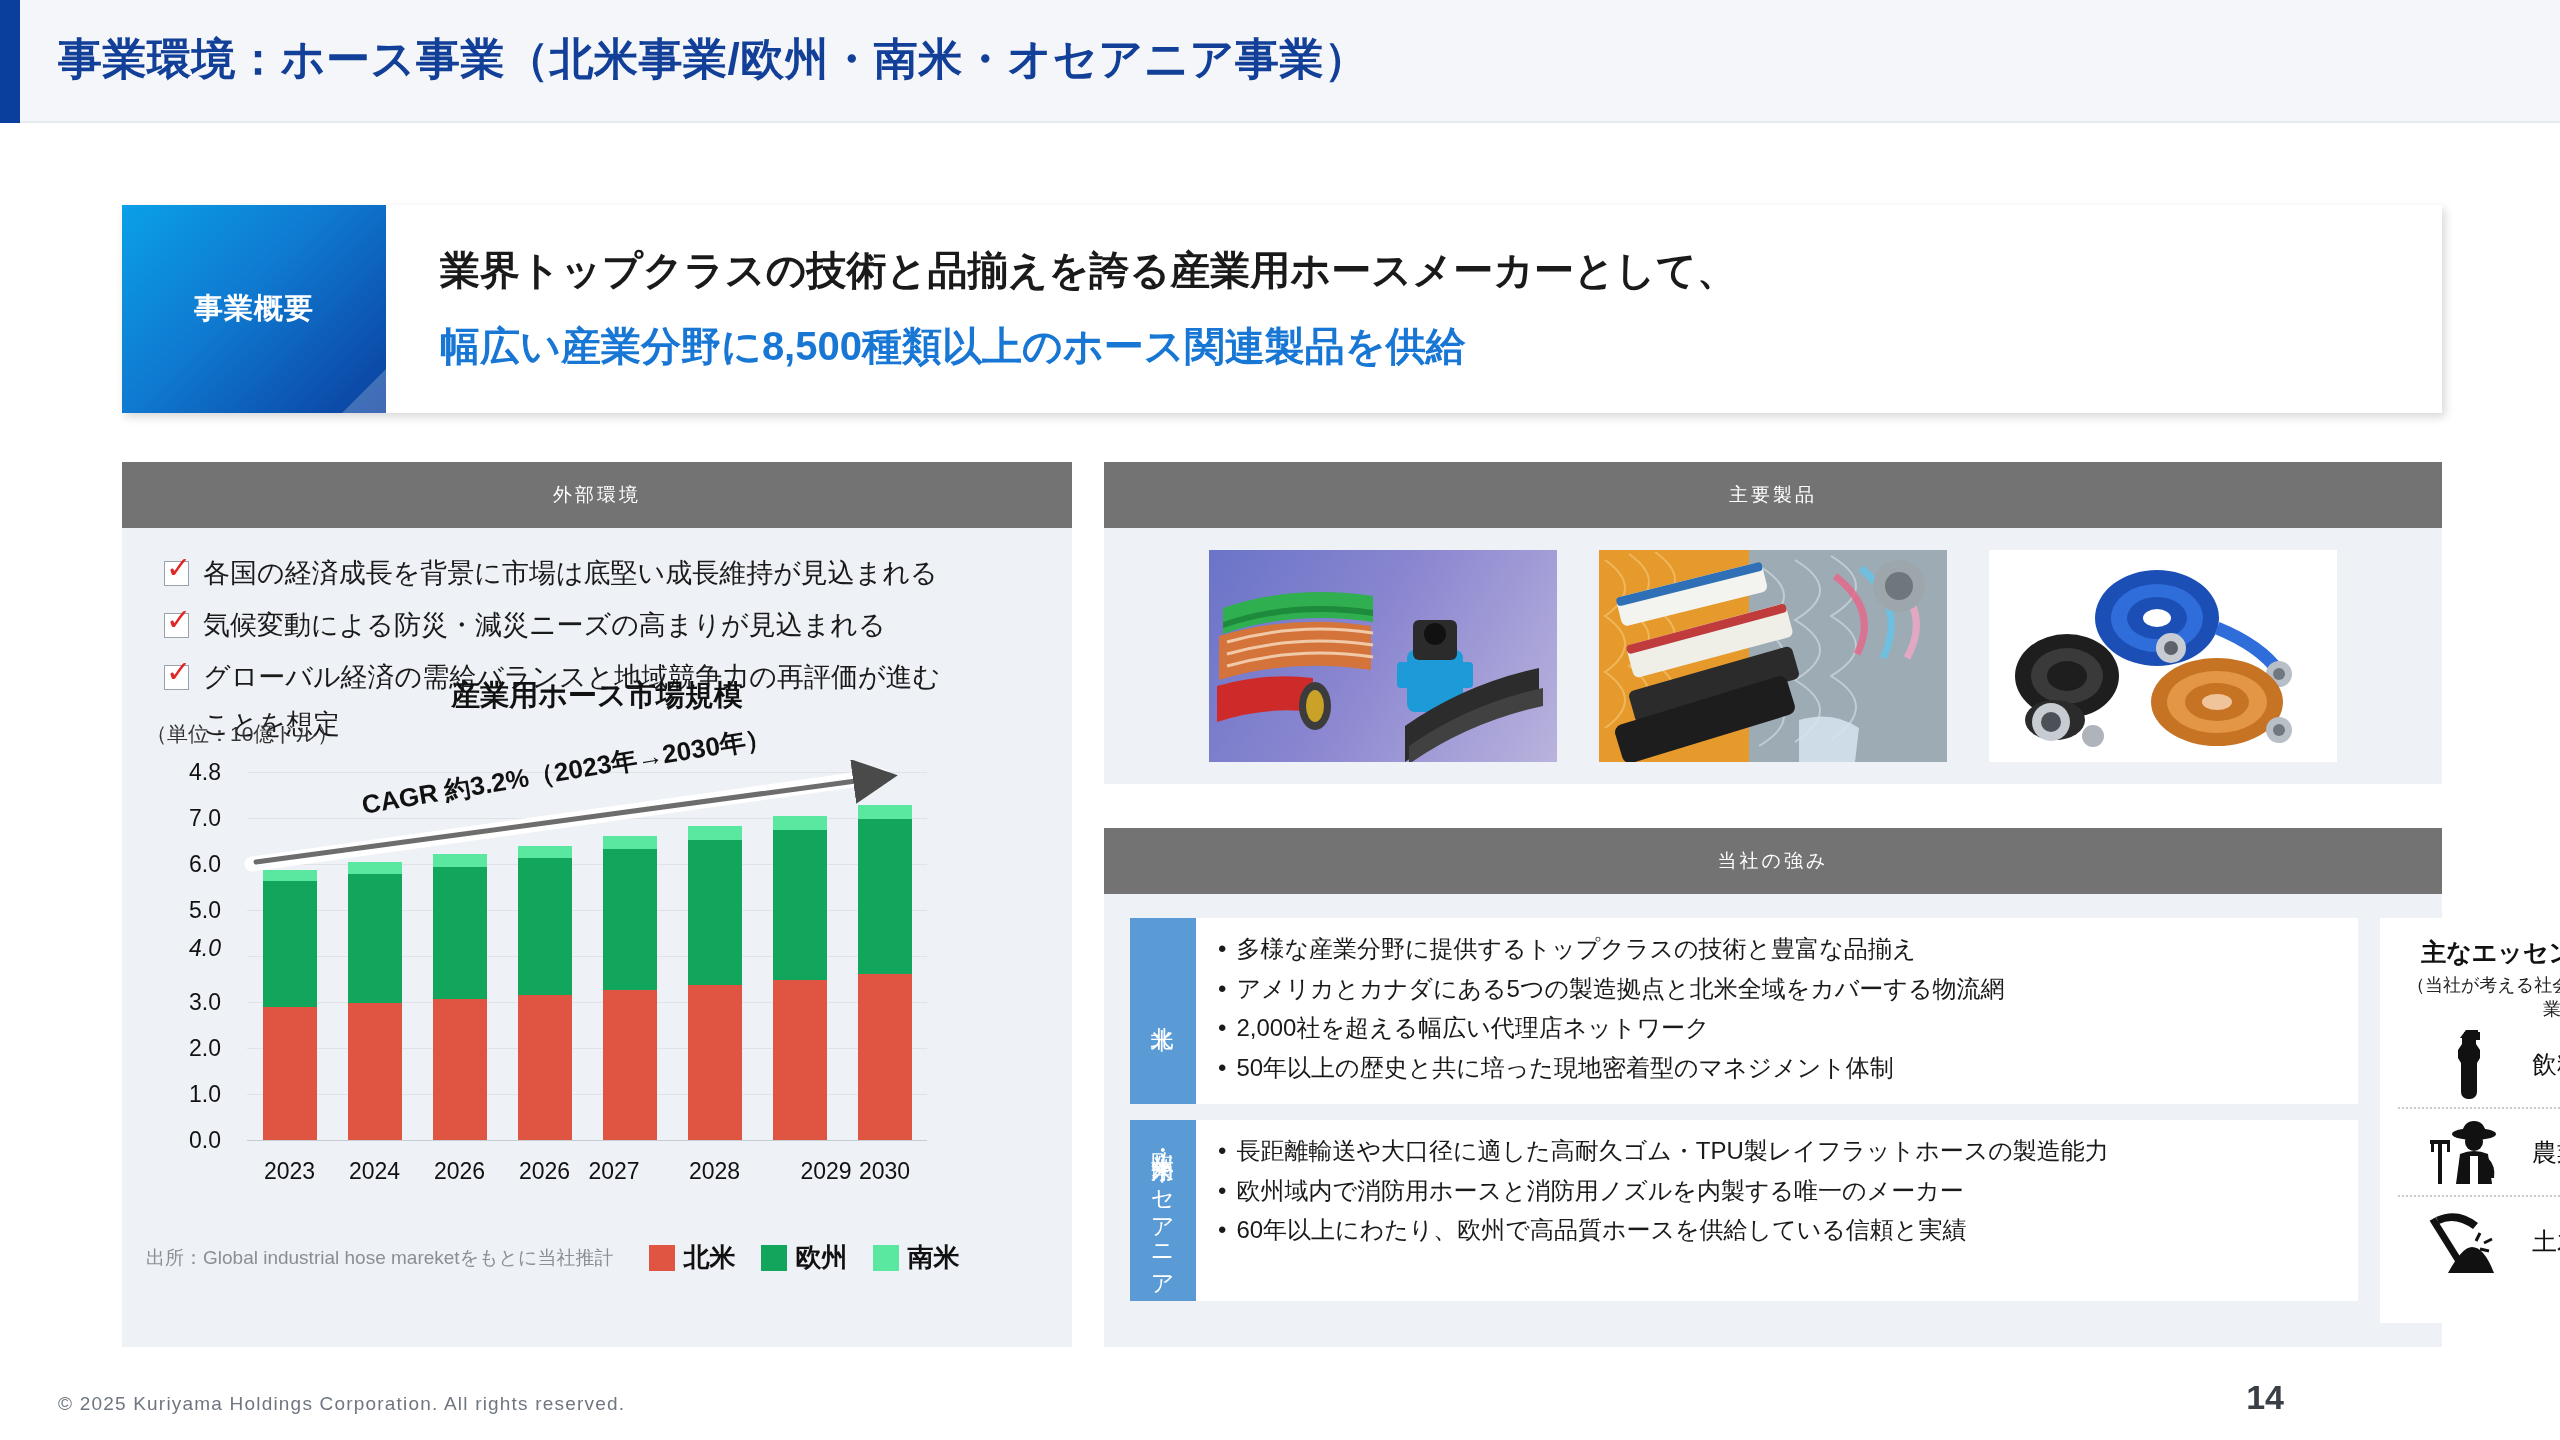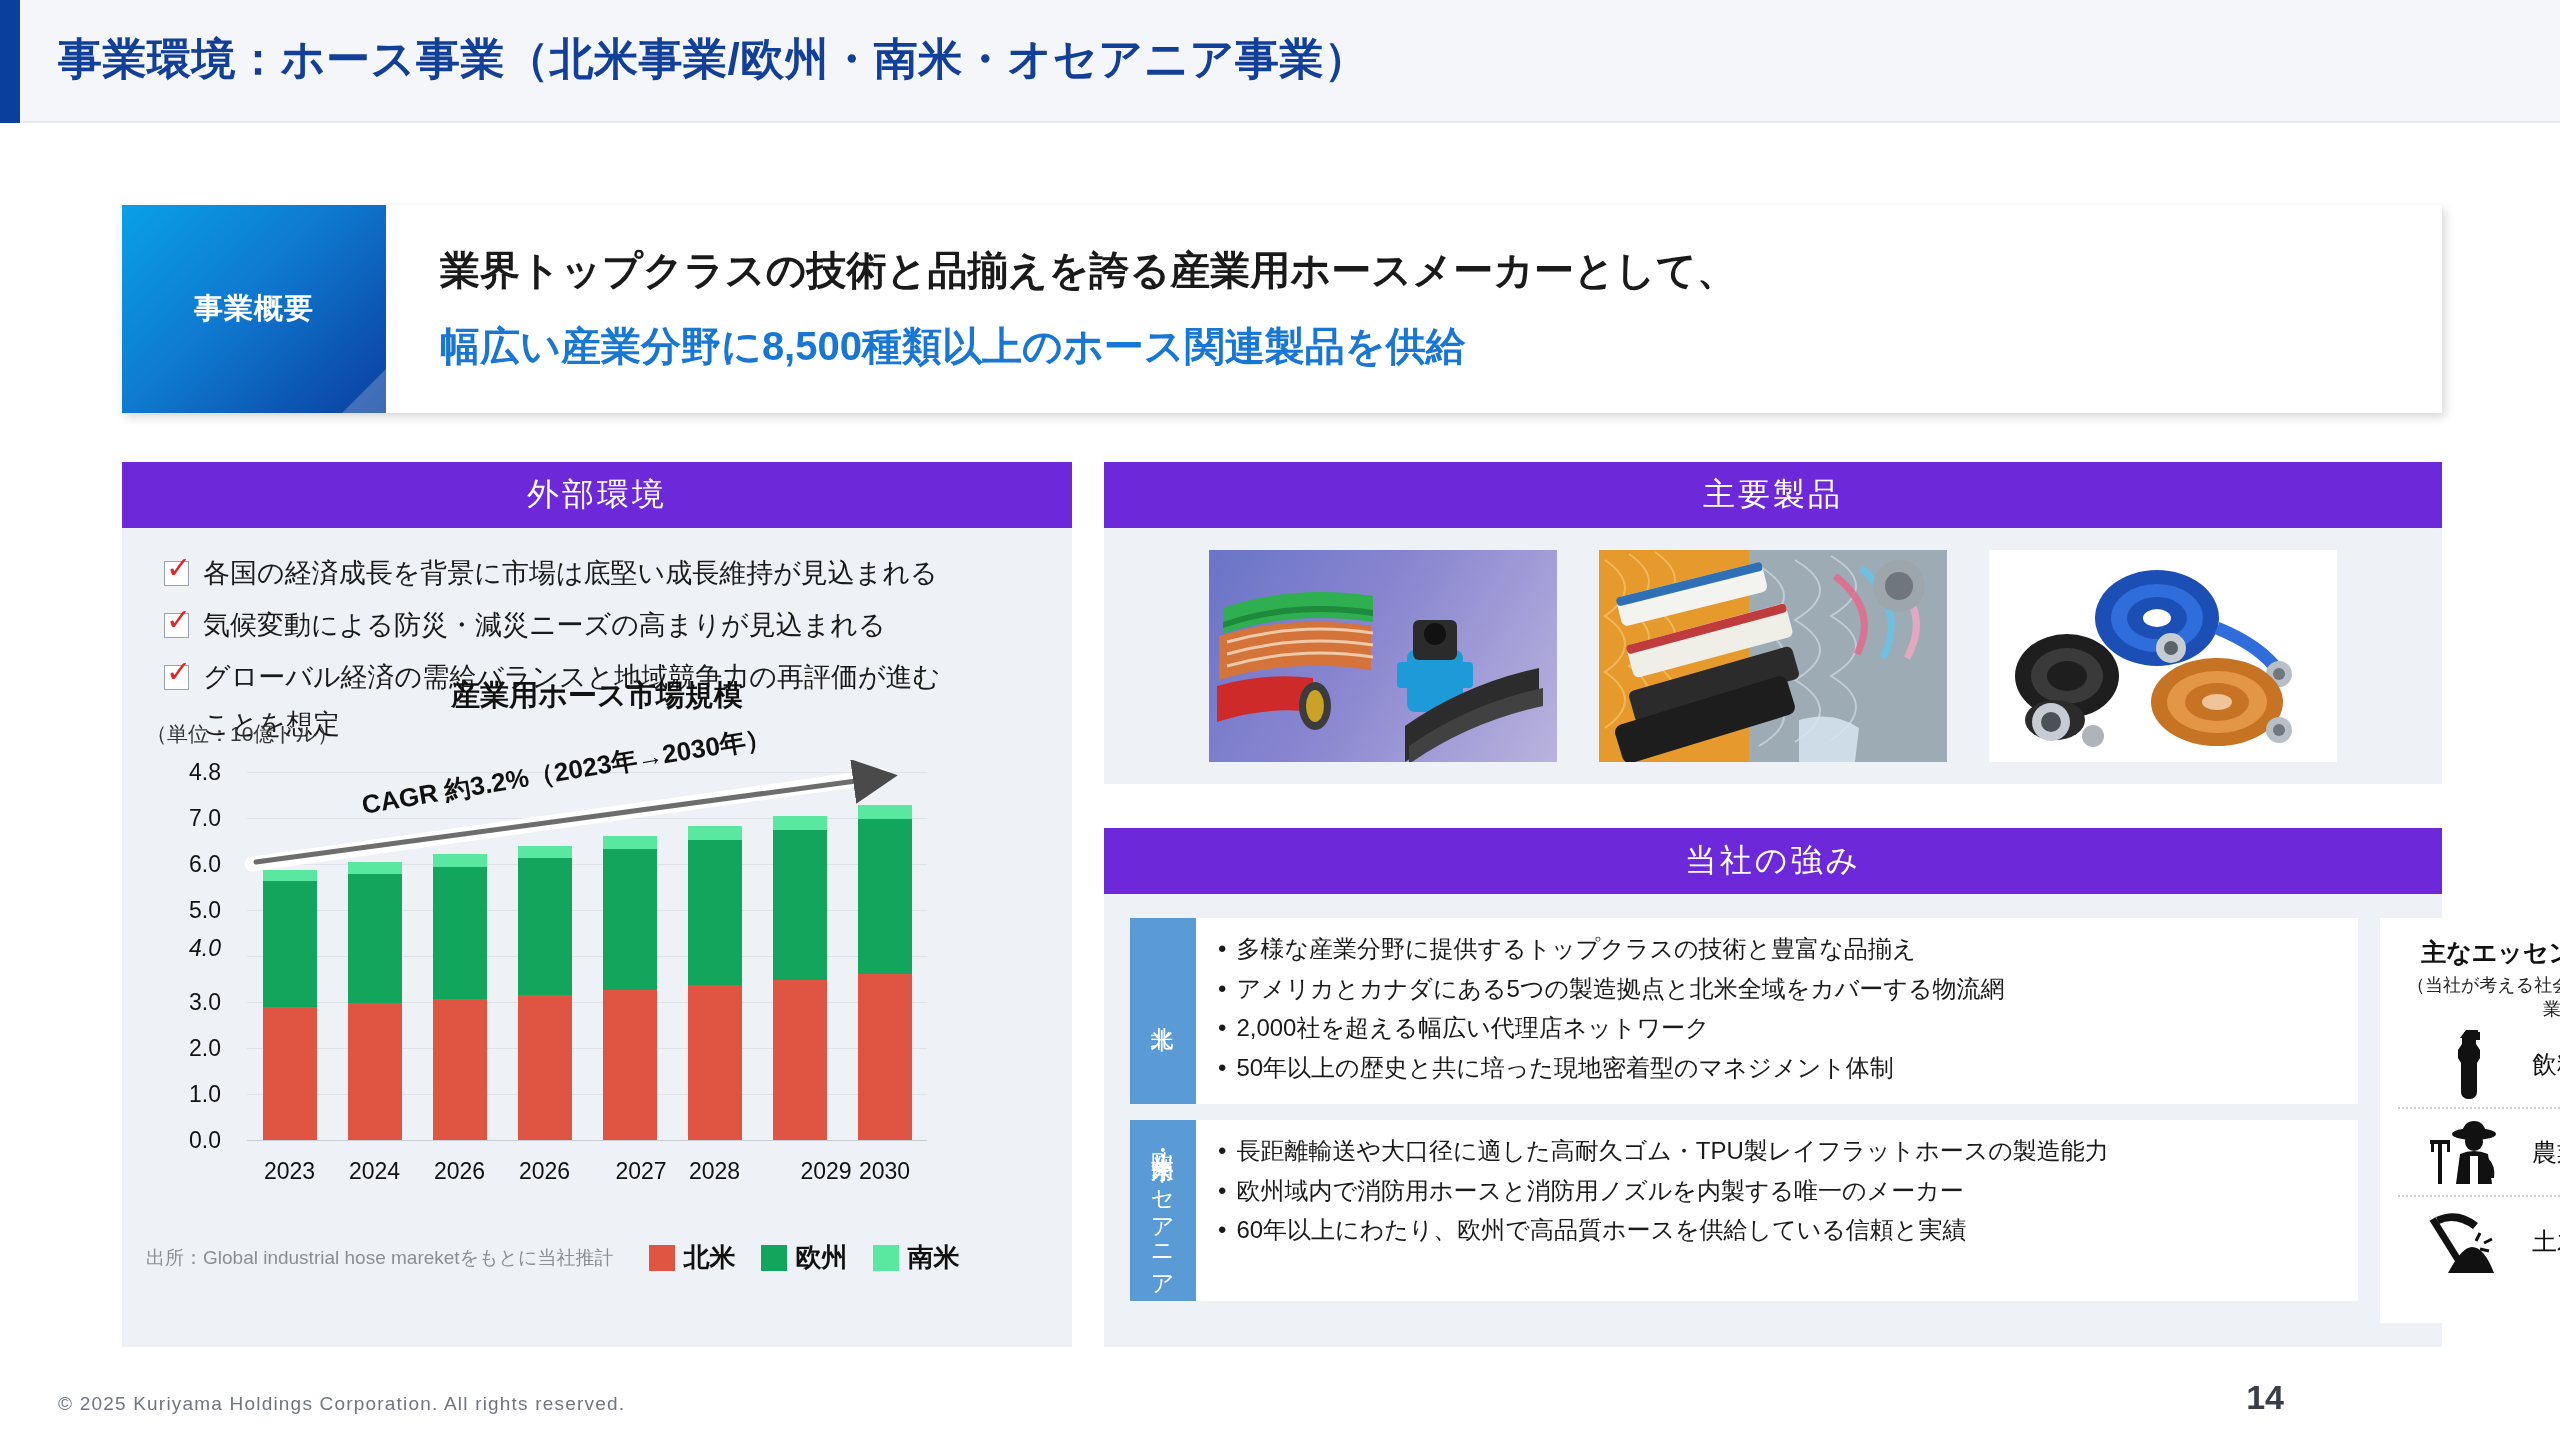"外部環境" .panel-head { background: #6d28d9 -> #737373; font-size: 32px -> 19px }
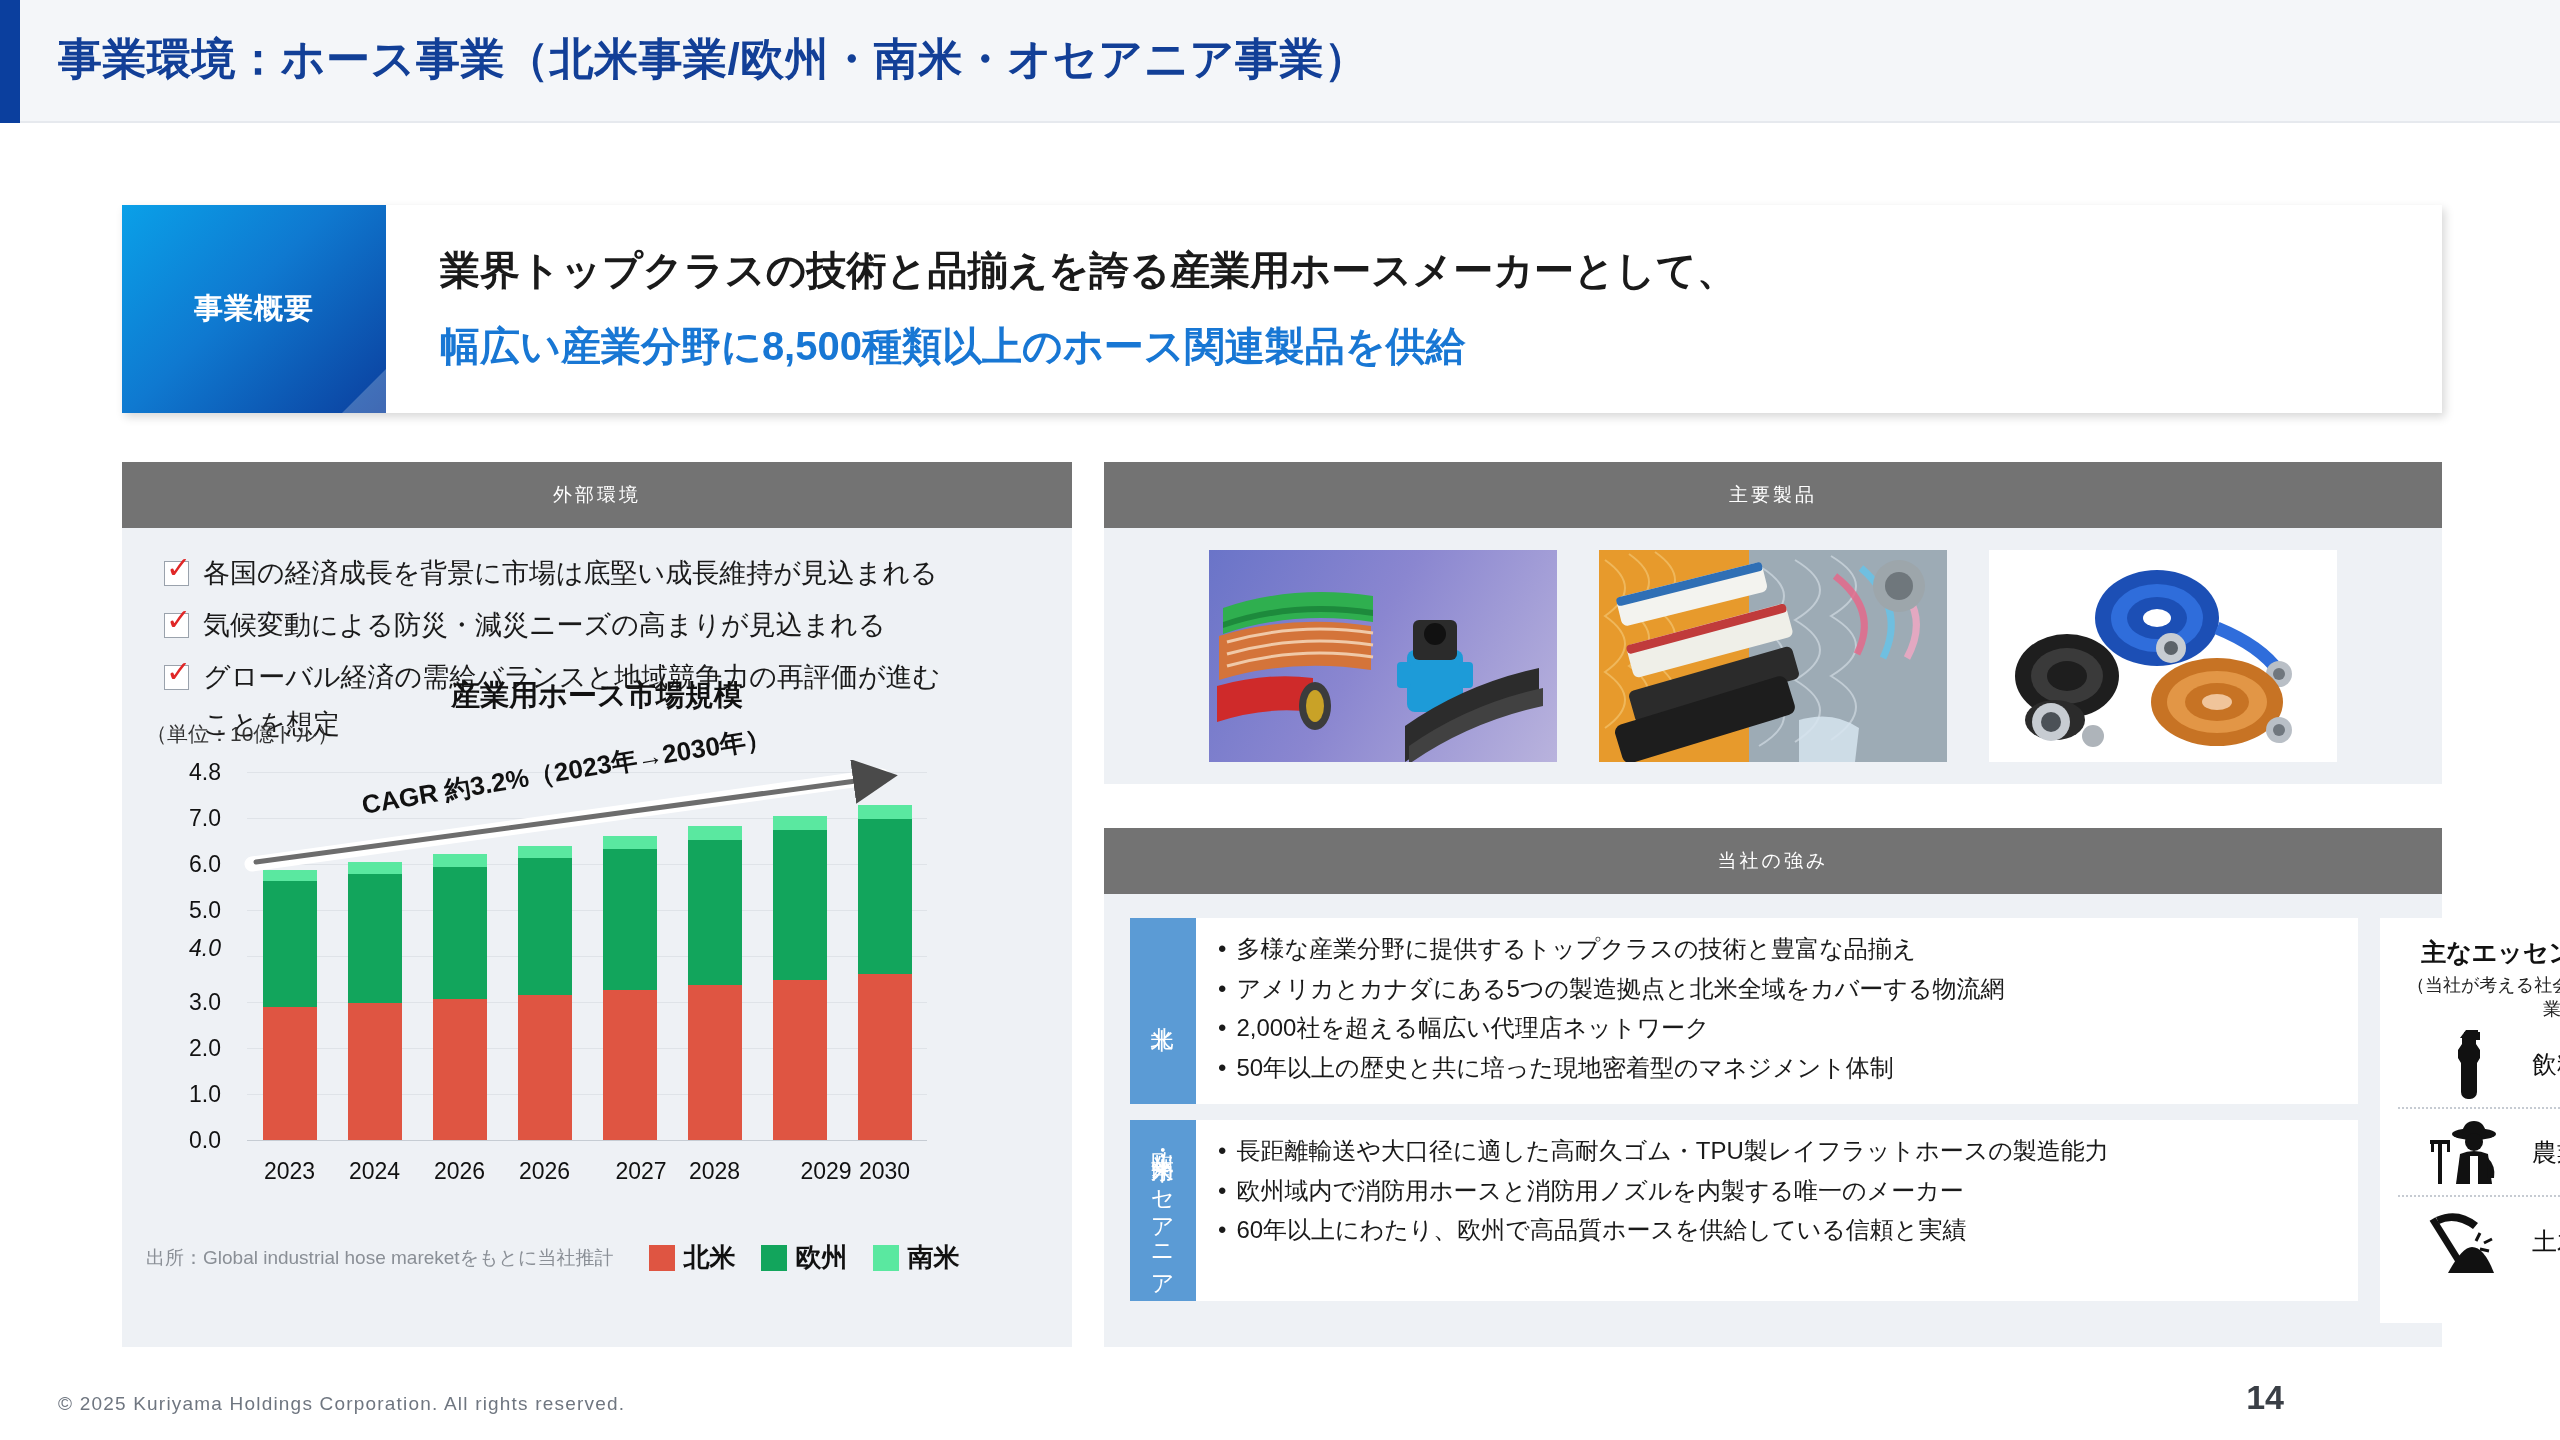"2027" div.xtick { left: 349px -> 322px }
